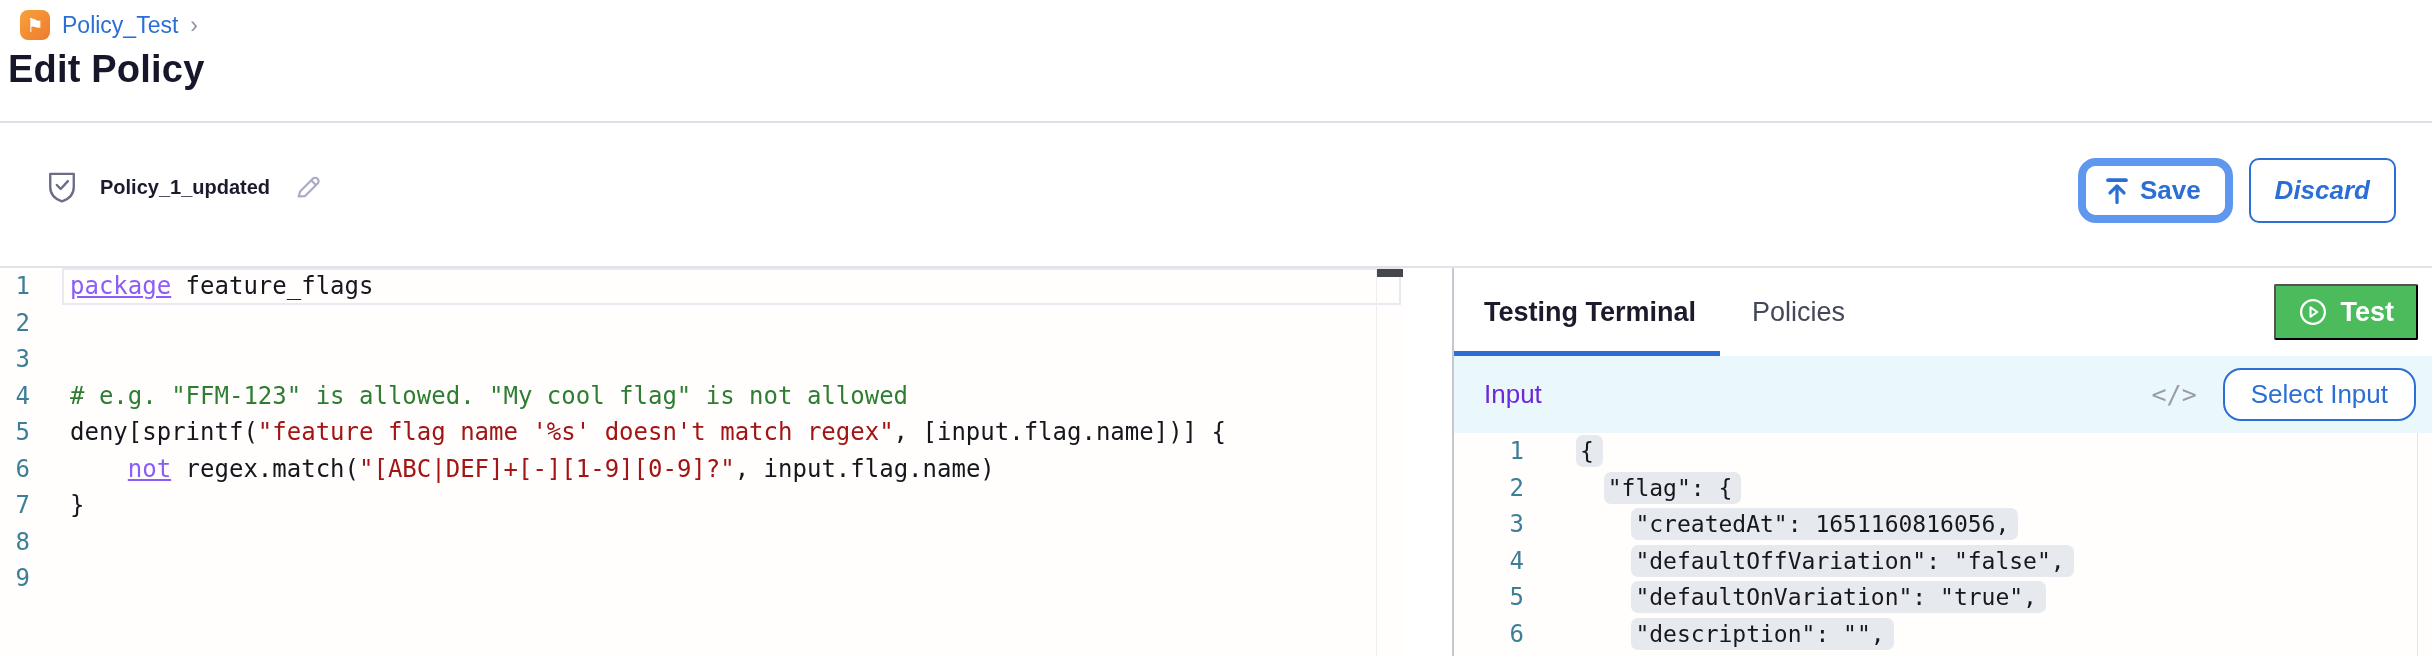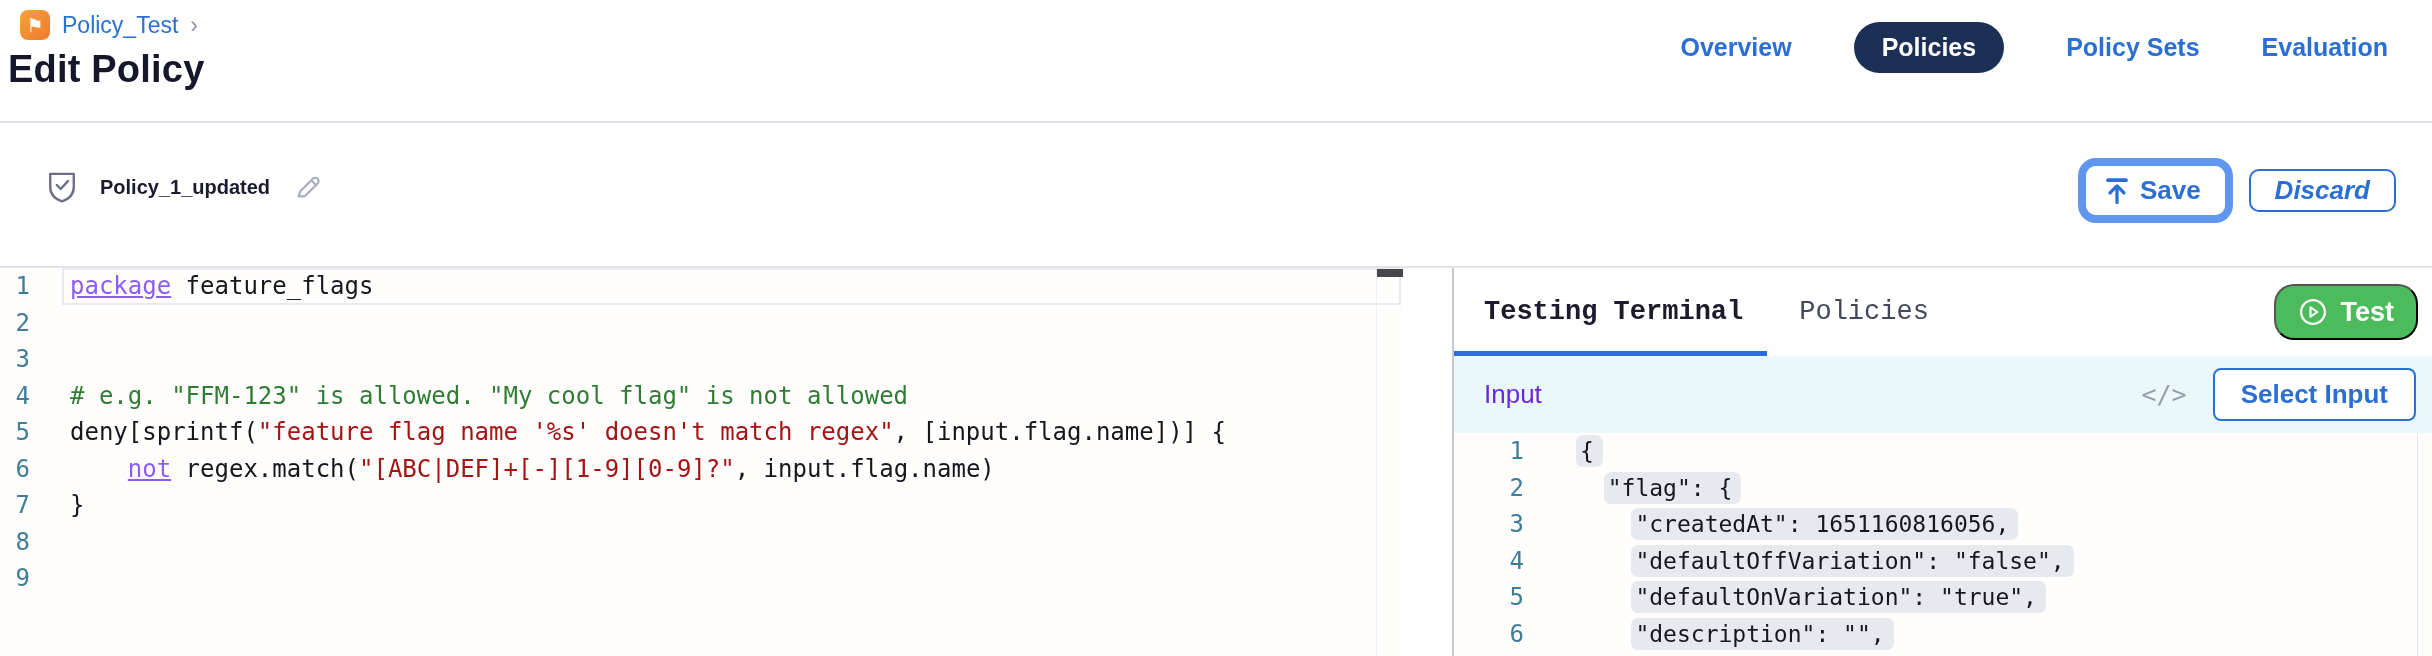"Overview" div.nav-tabs { html: <div> <div>Overview</div> <div>Policies</div> <div>Policy Sets</div> <div>Evaluation</div> </div> -> none }
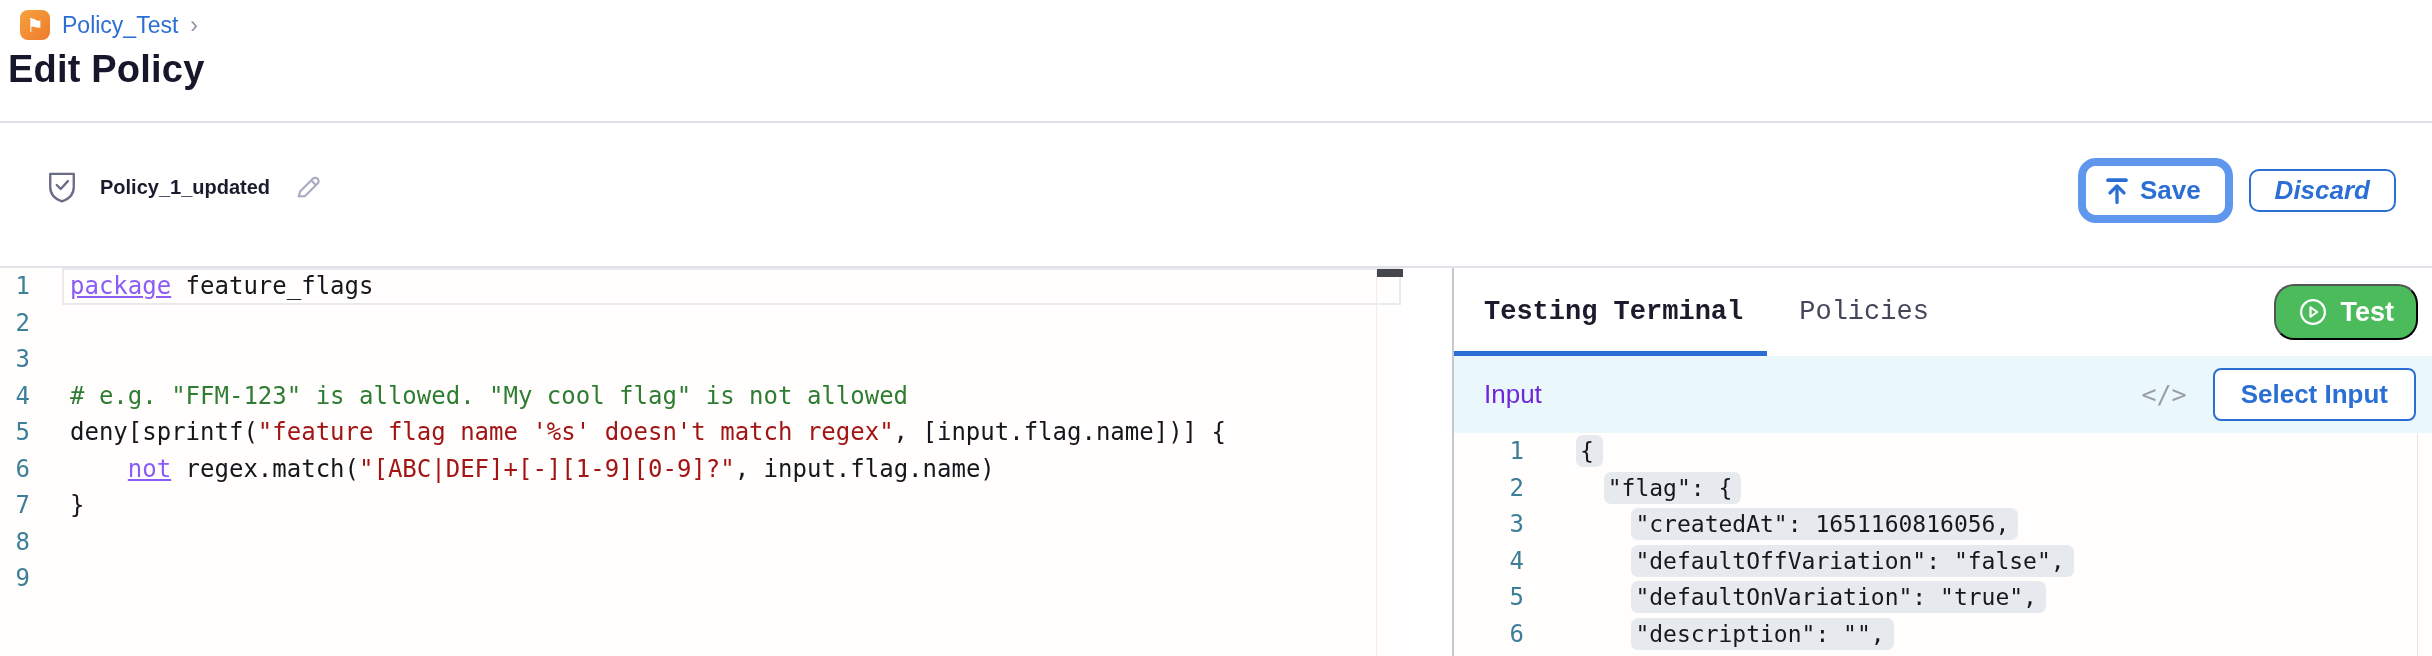"Save" .btn-row { align-items: center -> none }
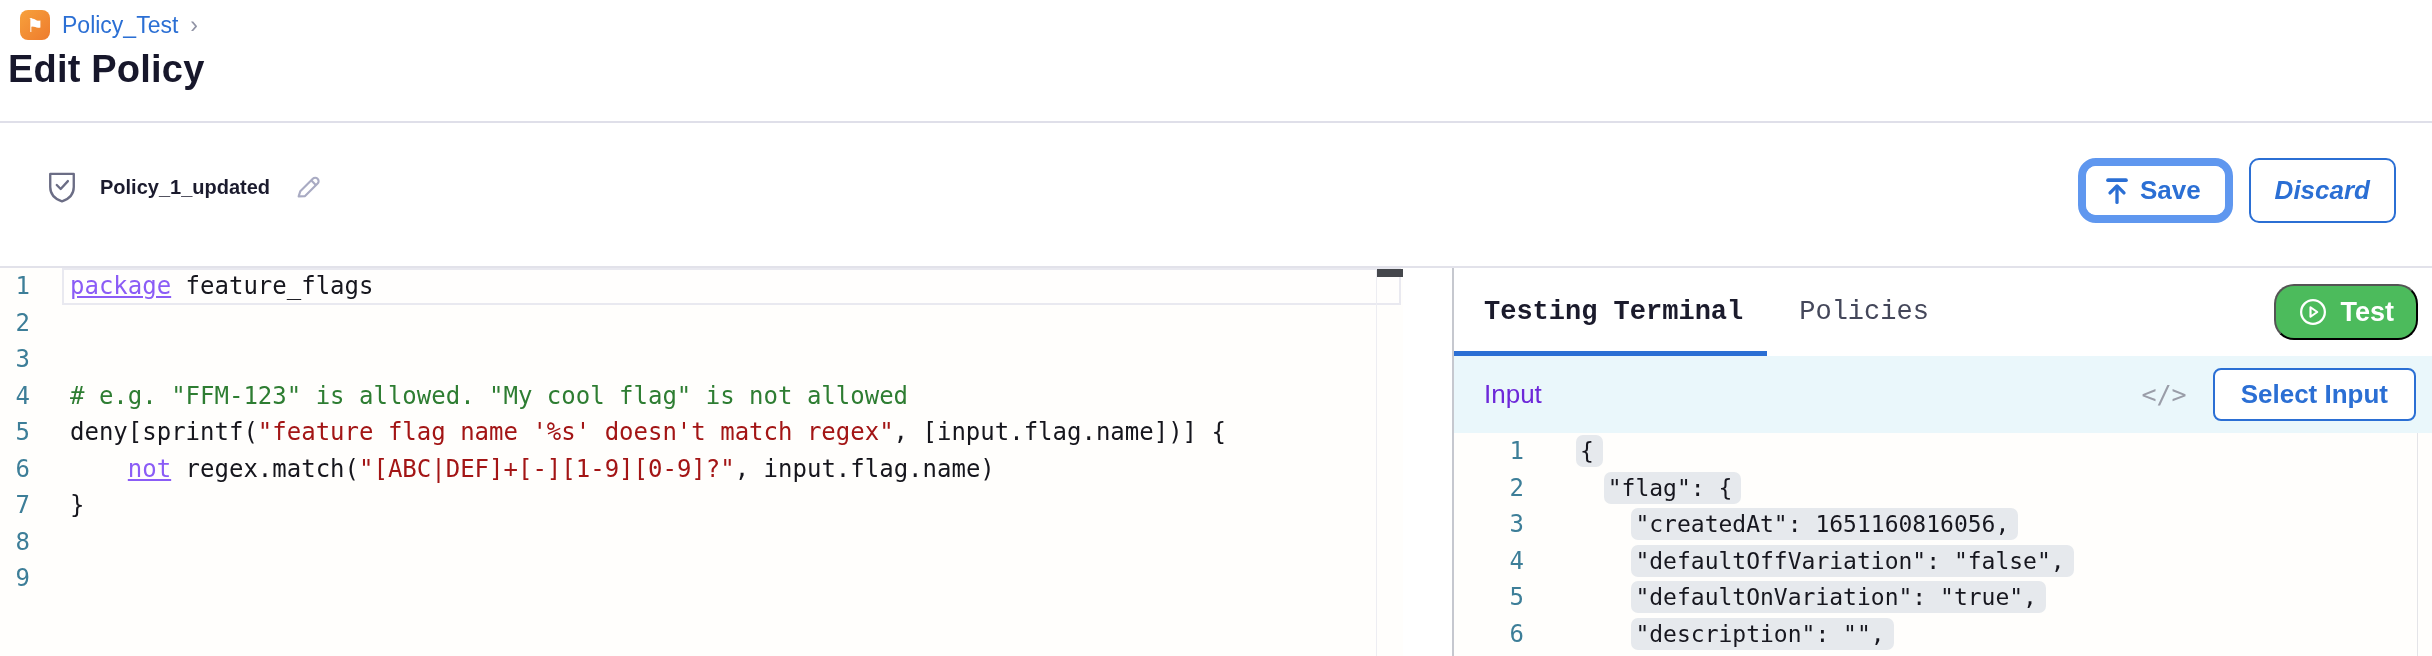"Testing Terminal" .tt-tab { font-family: Liberation Mono, monospace -> none }
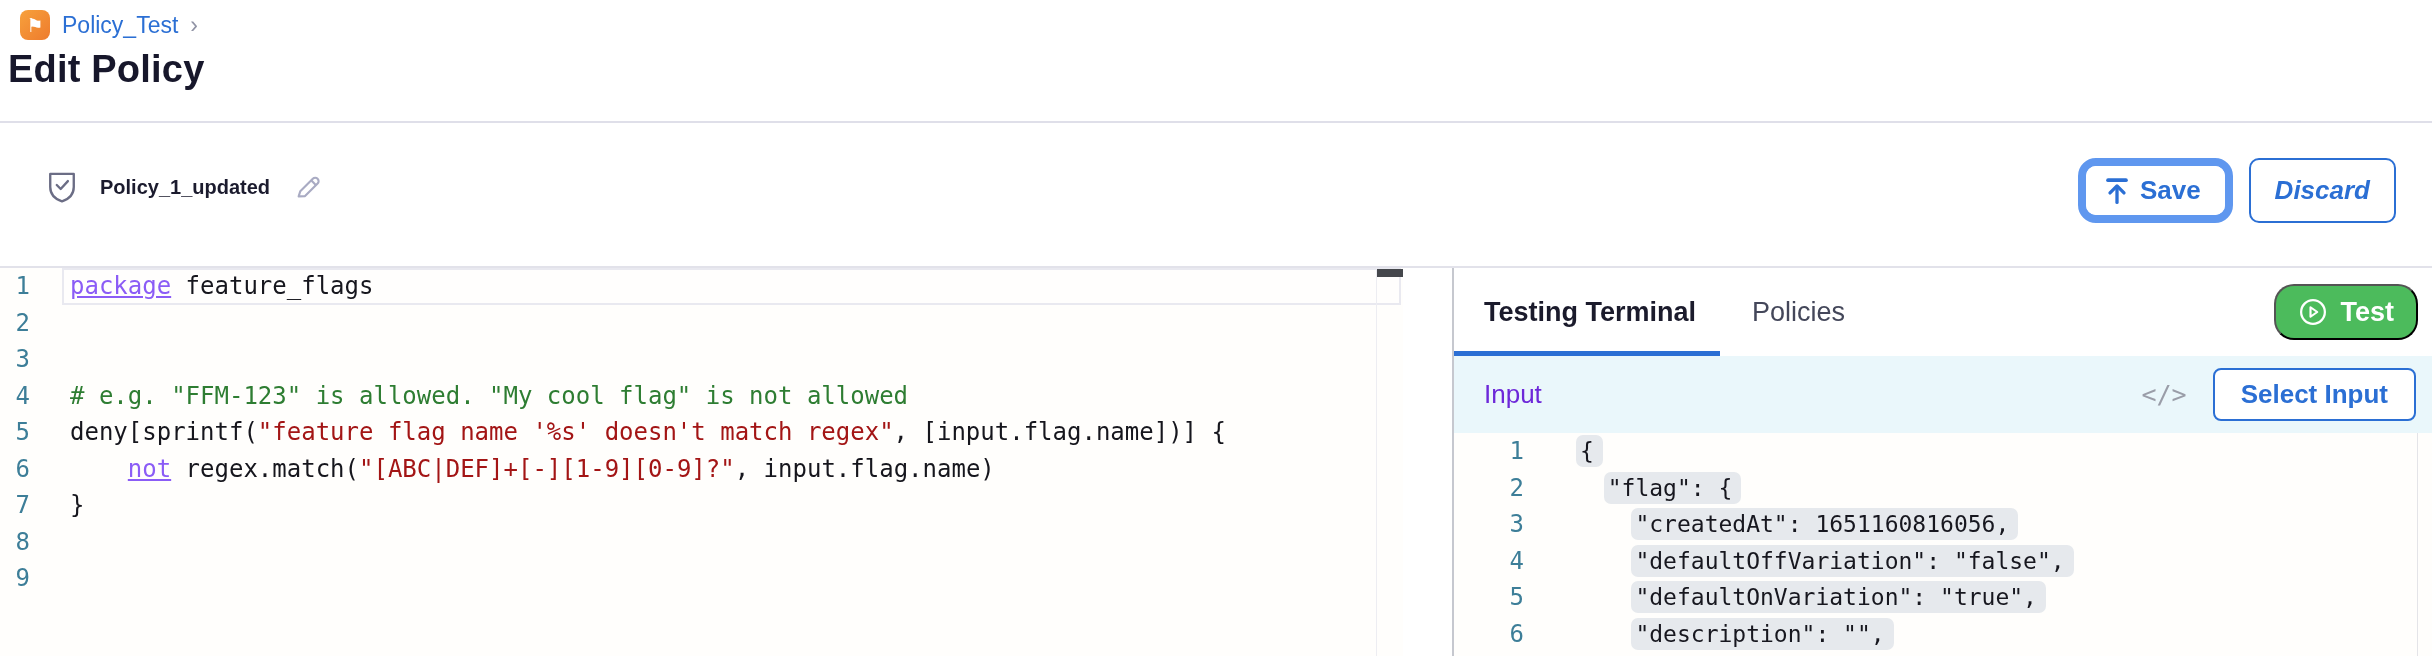"Test" .test-btn { border-radius: 20px -> 2px }
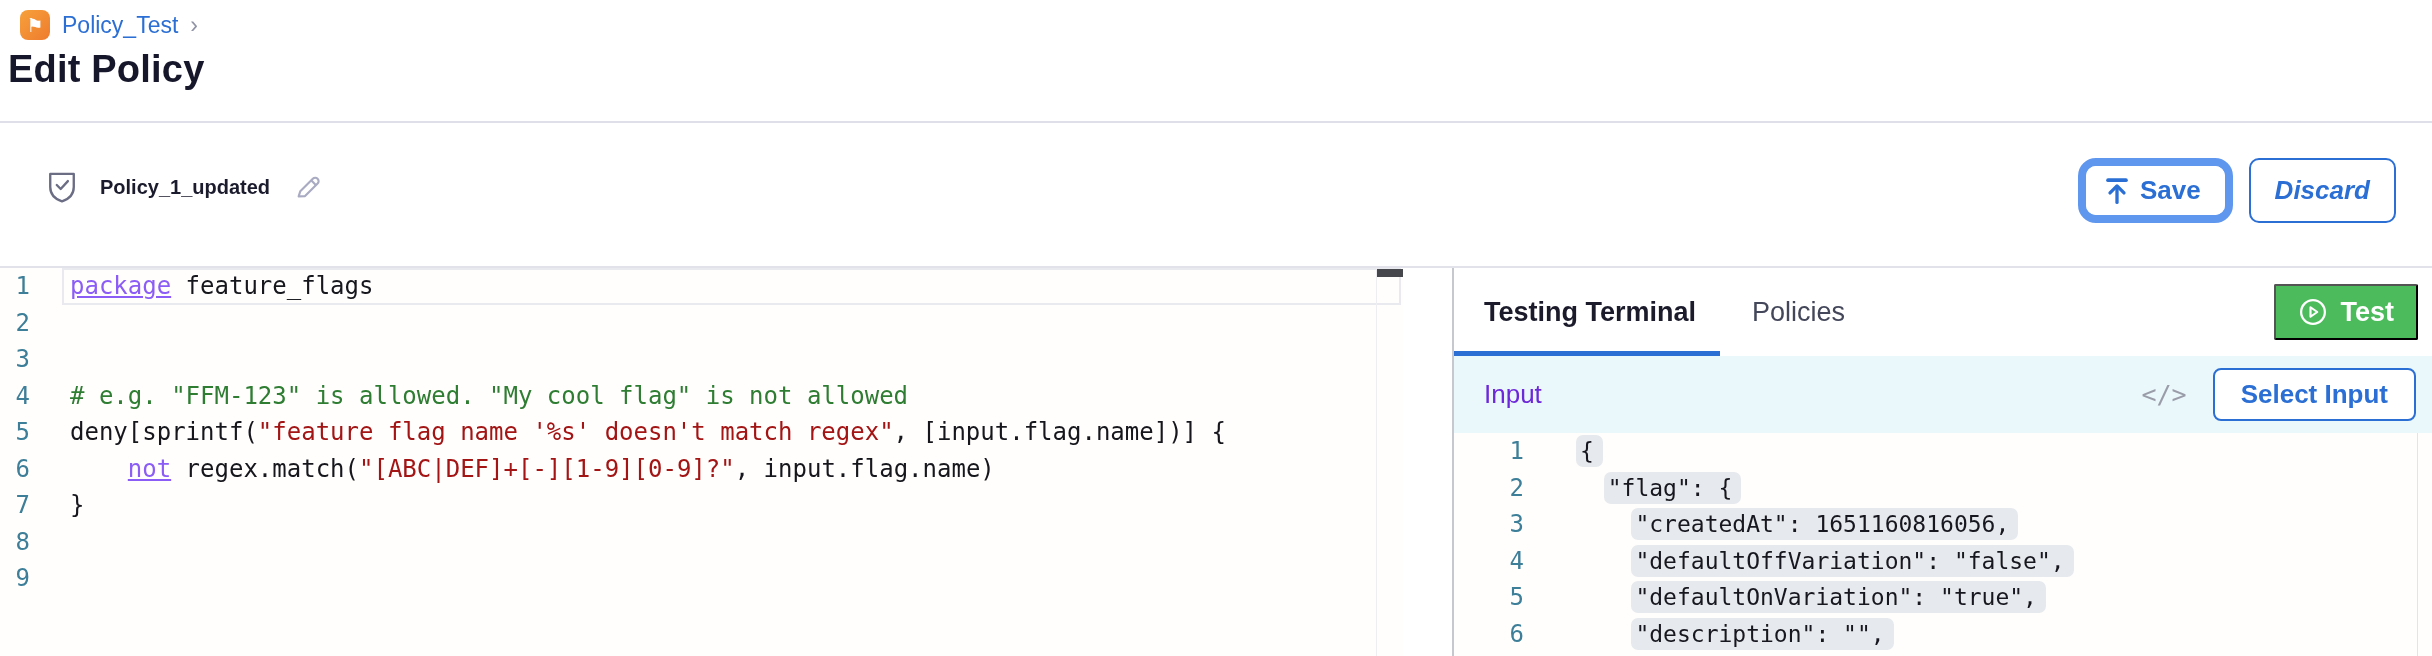"Select Input" .select-input-btn { border-radius: 8px -> 18px; font-weight: 700 -> 400 }
